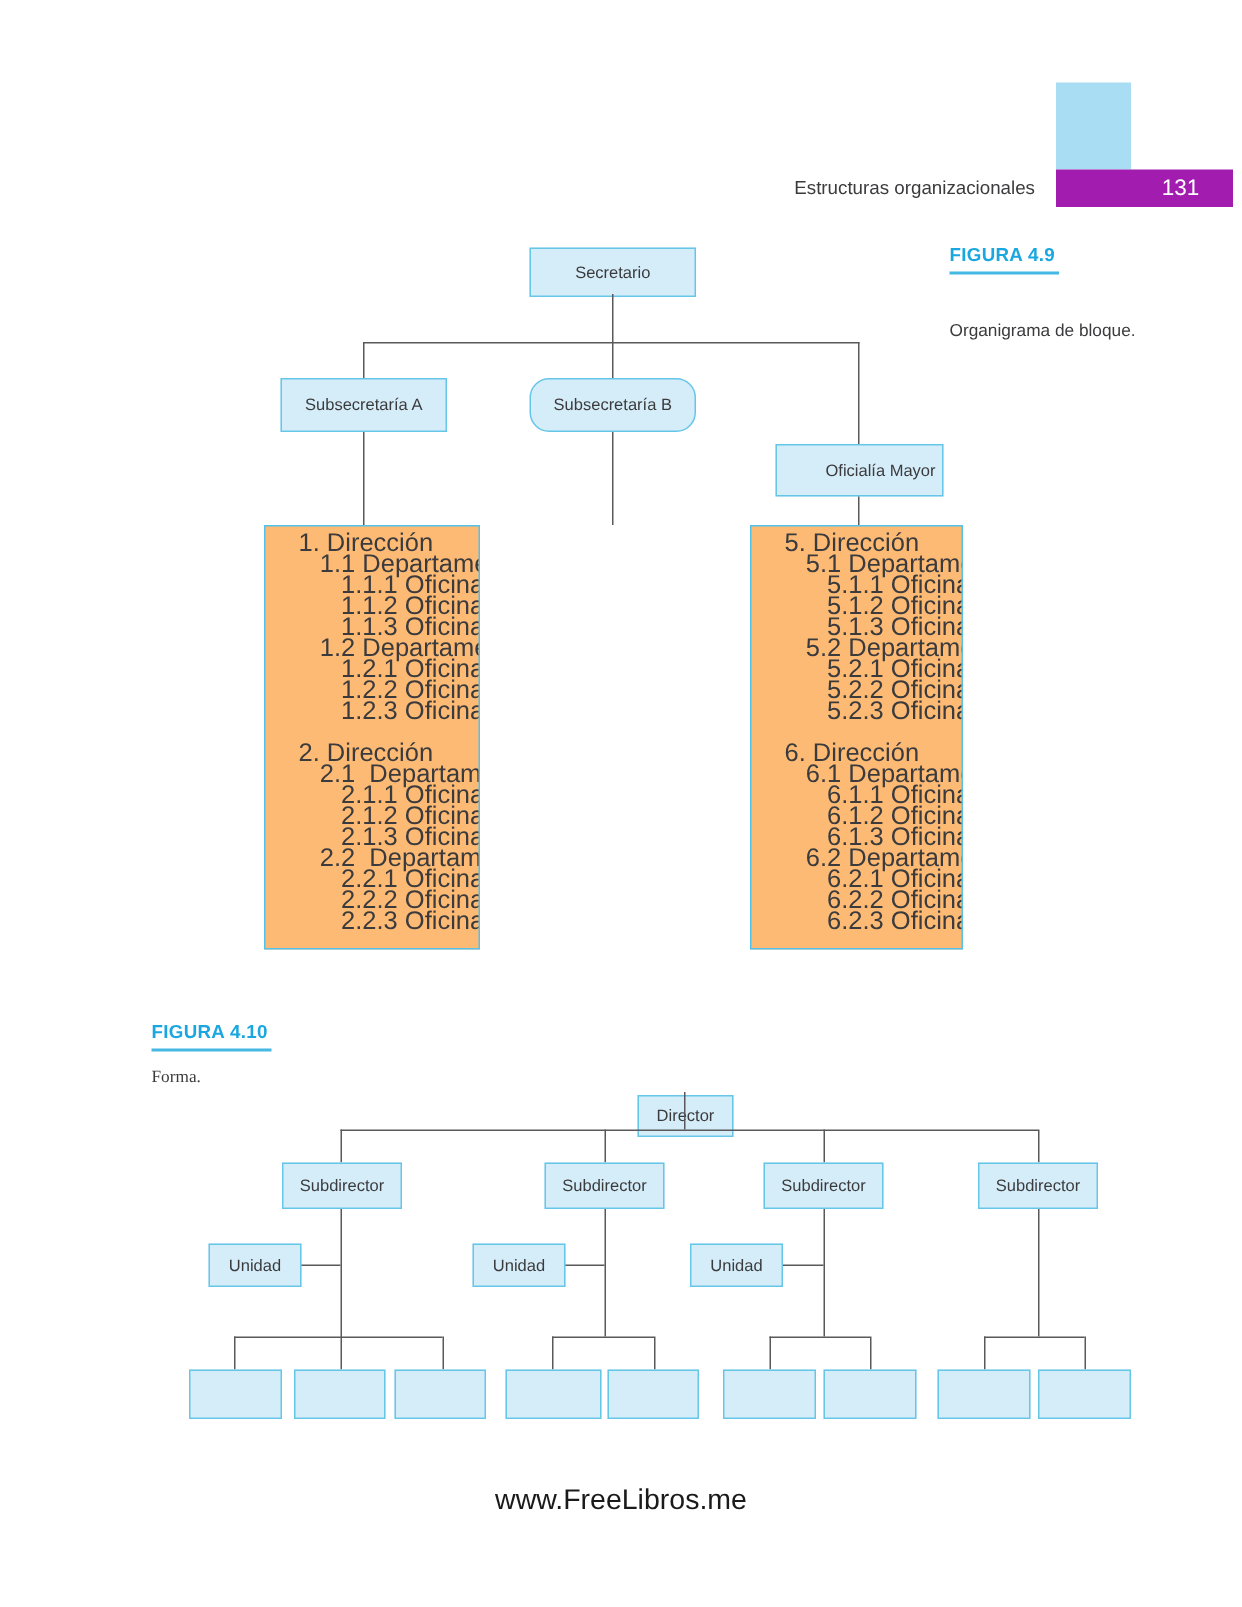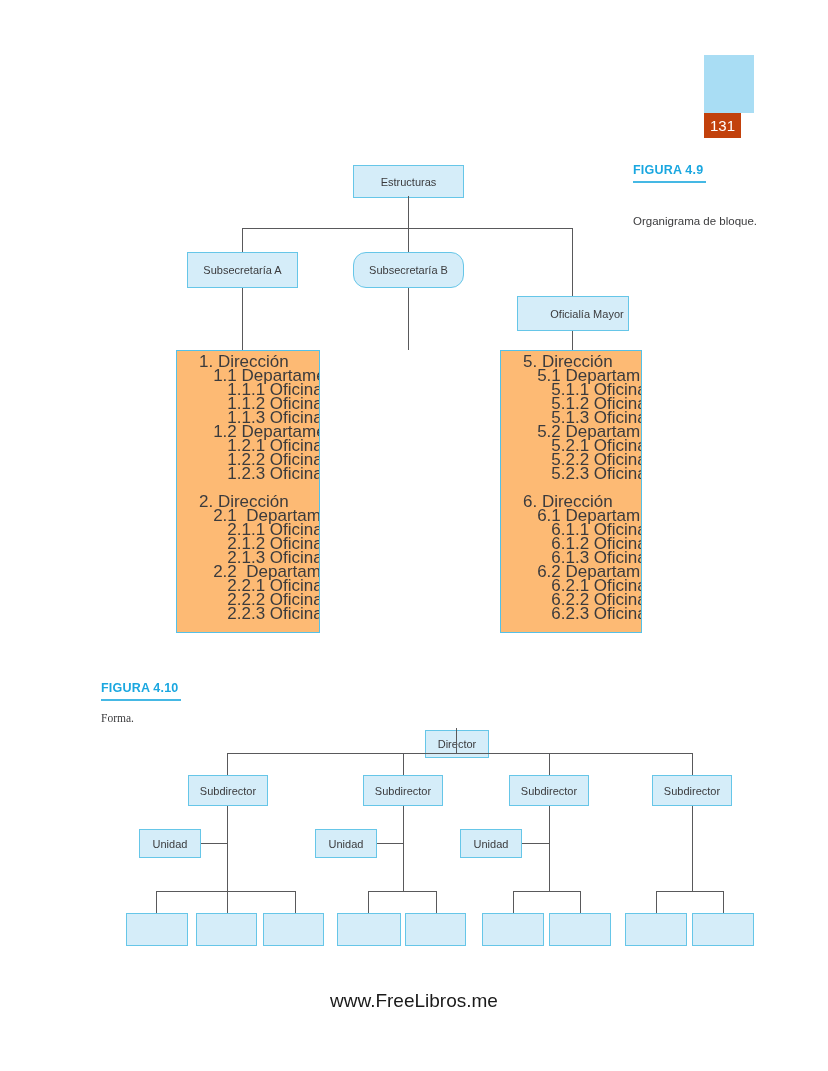"Estructuras organizacionales" div.header-title { html: none -> <div>Estructuras organizacionales</div> }
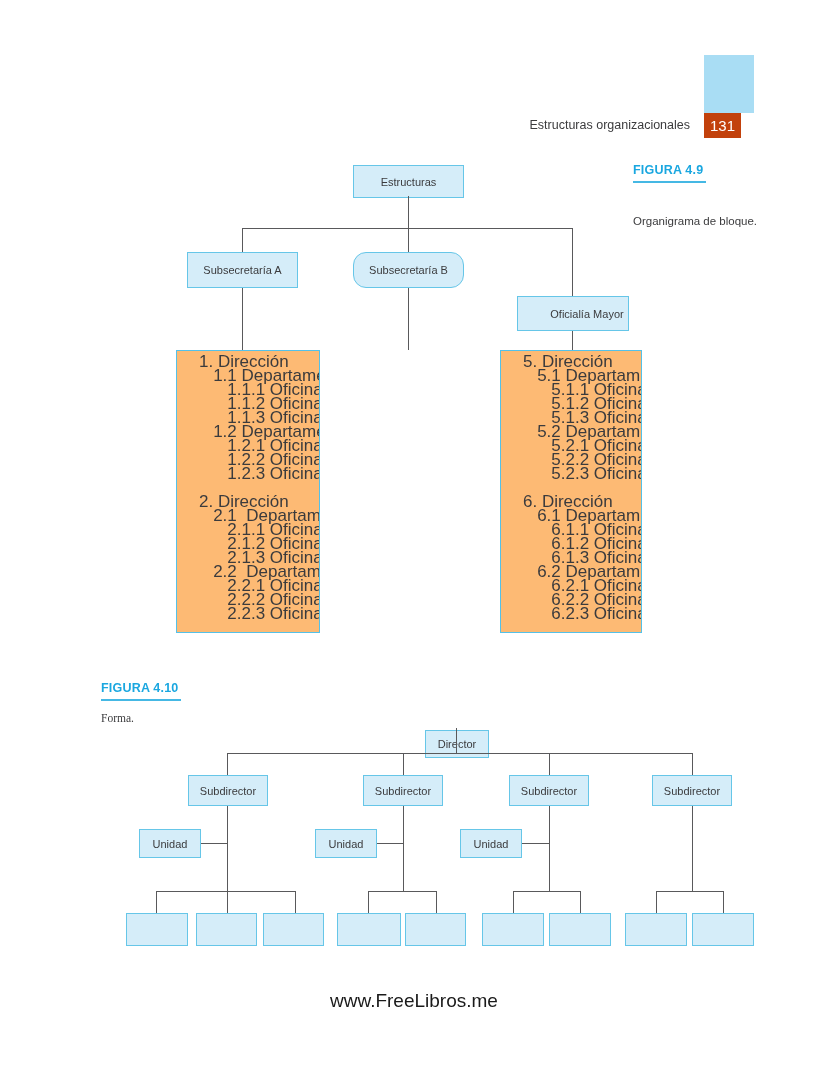"131" .tab-dark { background: #c2410c -> #a21caf; padding-left: none -> 48px; width: 37px -> 70px }
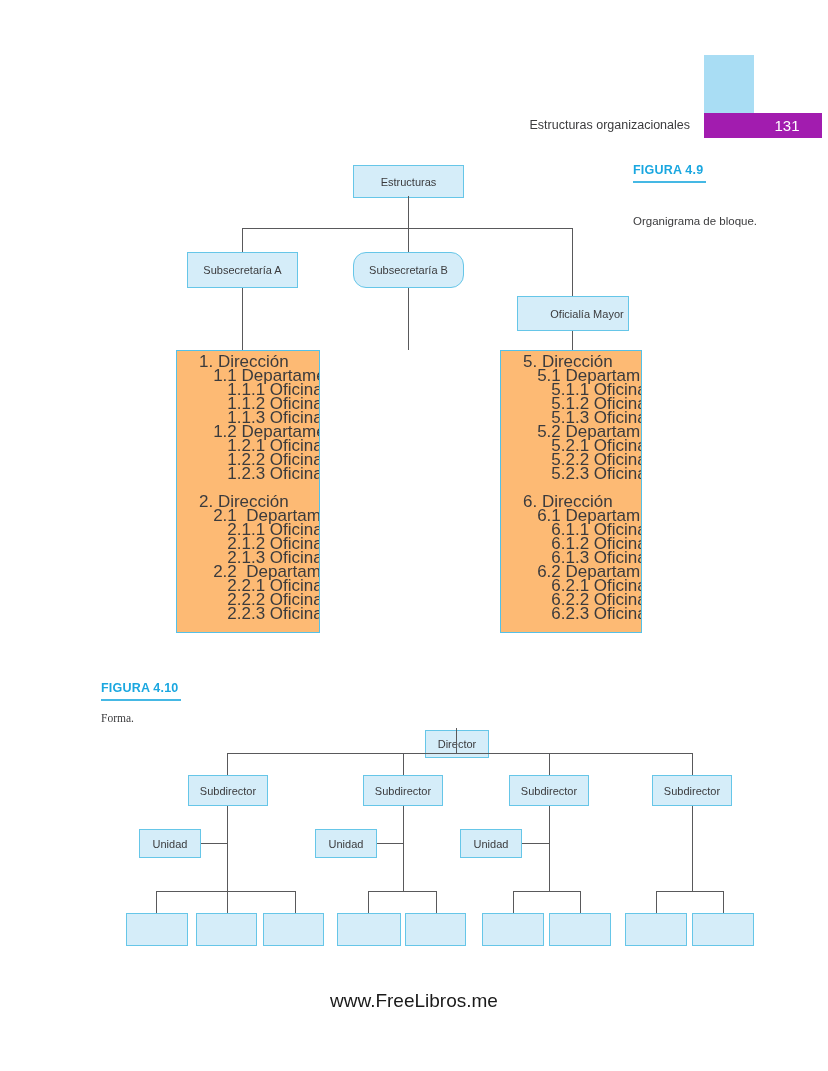"Estructuras" div.box { text: Estructuras -> Secretario }
